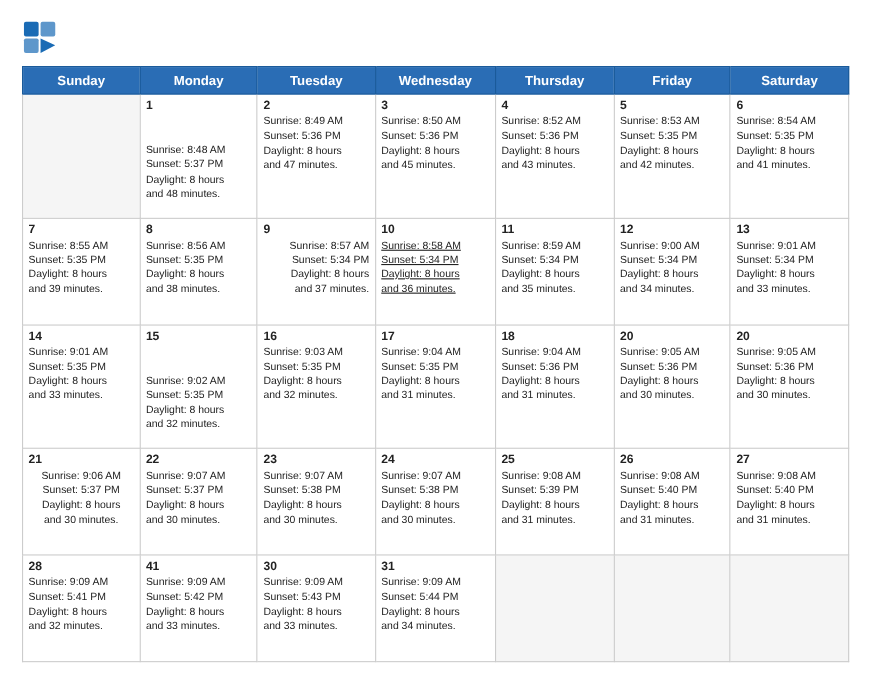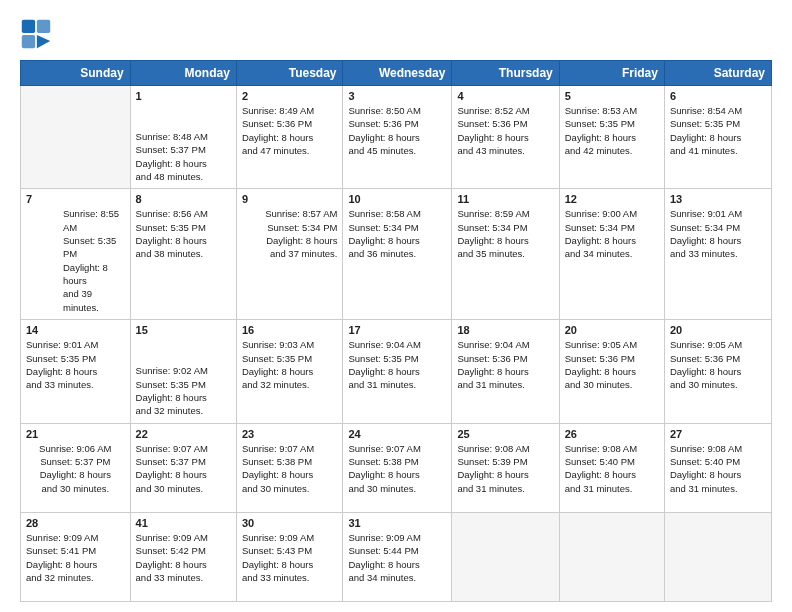"Sunday" .calendar-table thead tr th { text-align: right -> center }
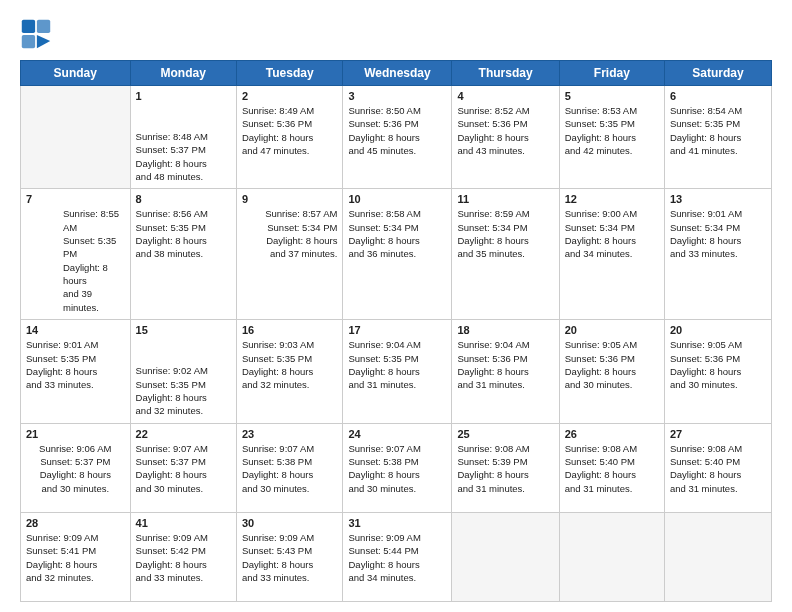"Sunrise: 8:55 AM" div.day-info { margin-left: 37px -> none }
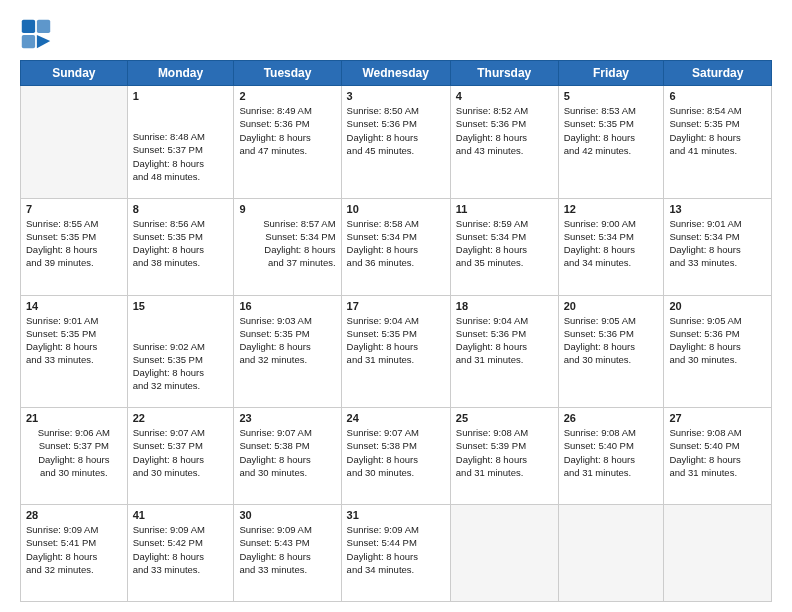"Sunrise: 8:58 AM" div.day-info { text-decoration: none -> underline }
